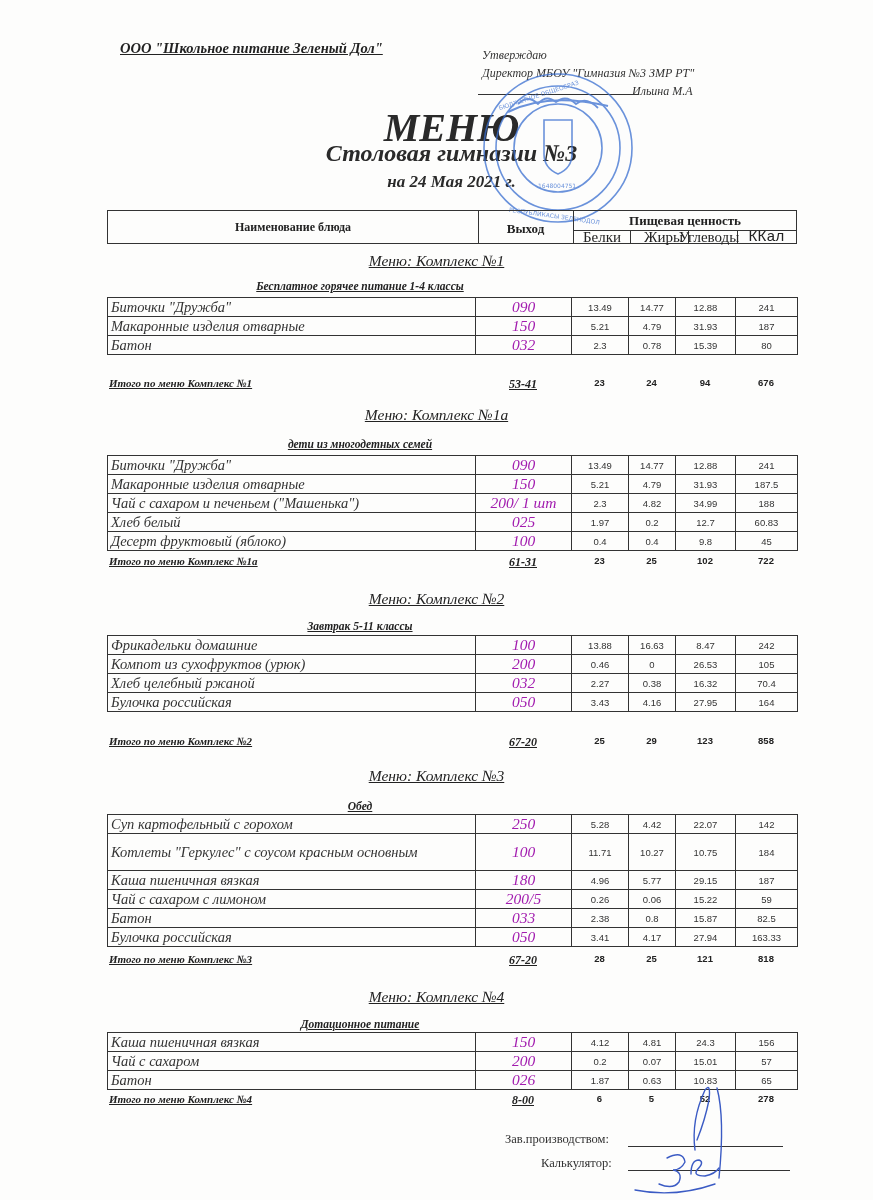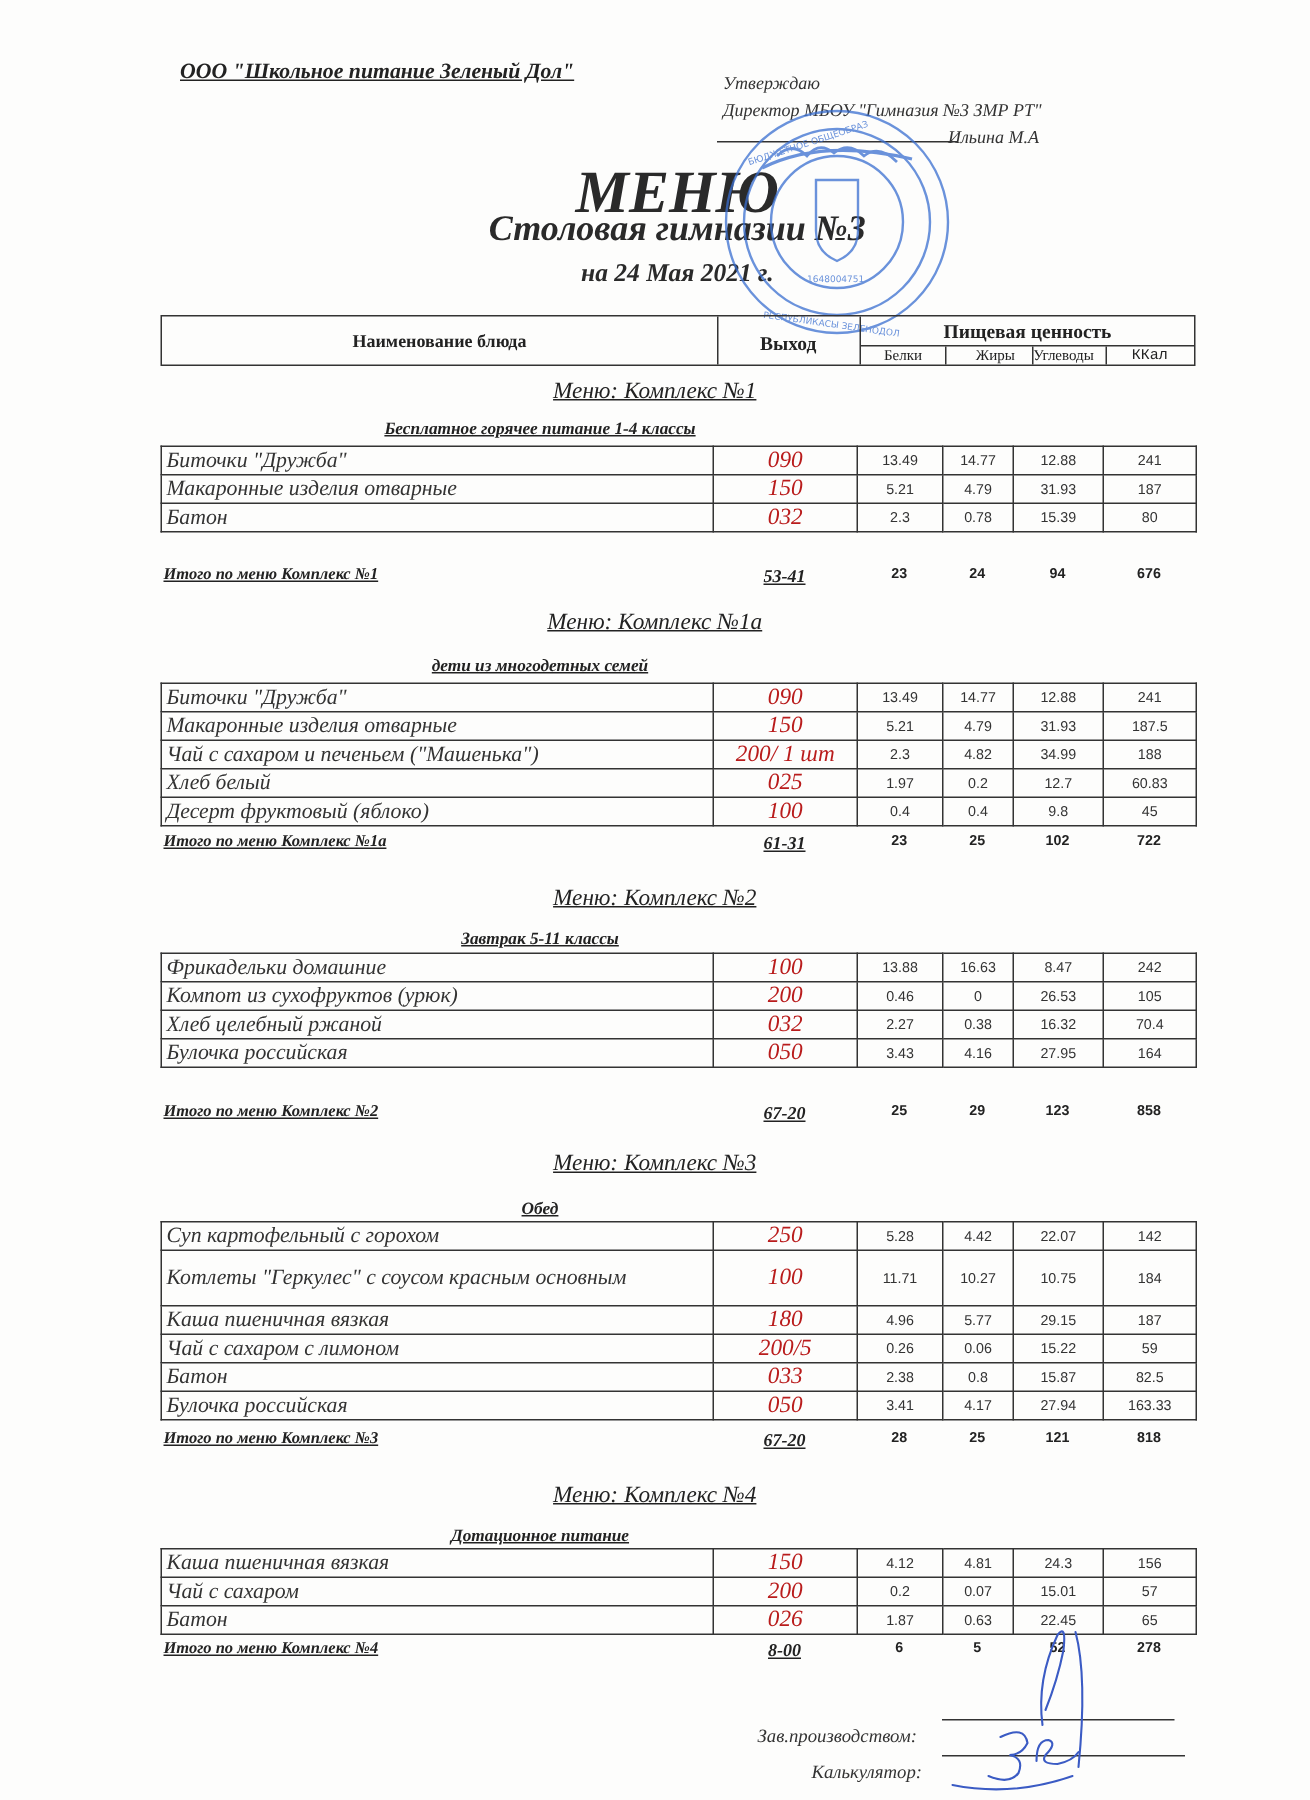"Белки" .head-table .sub { font-size: 10px -> 15px }
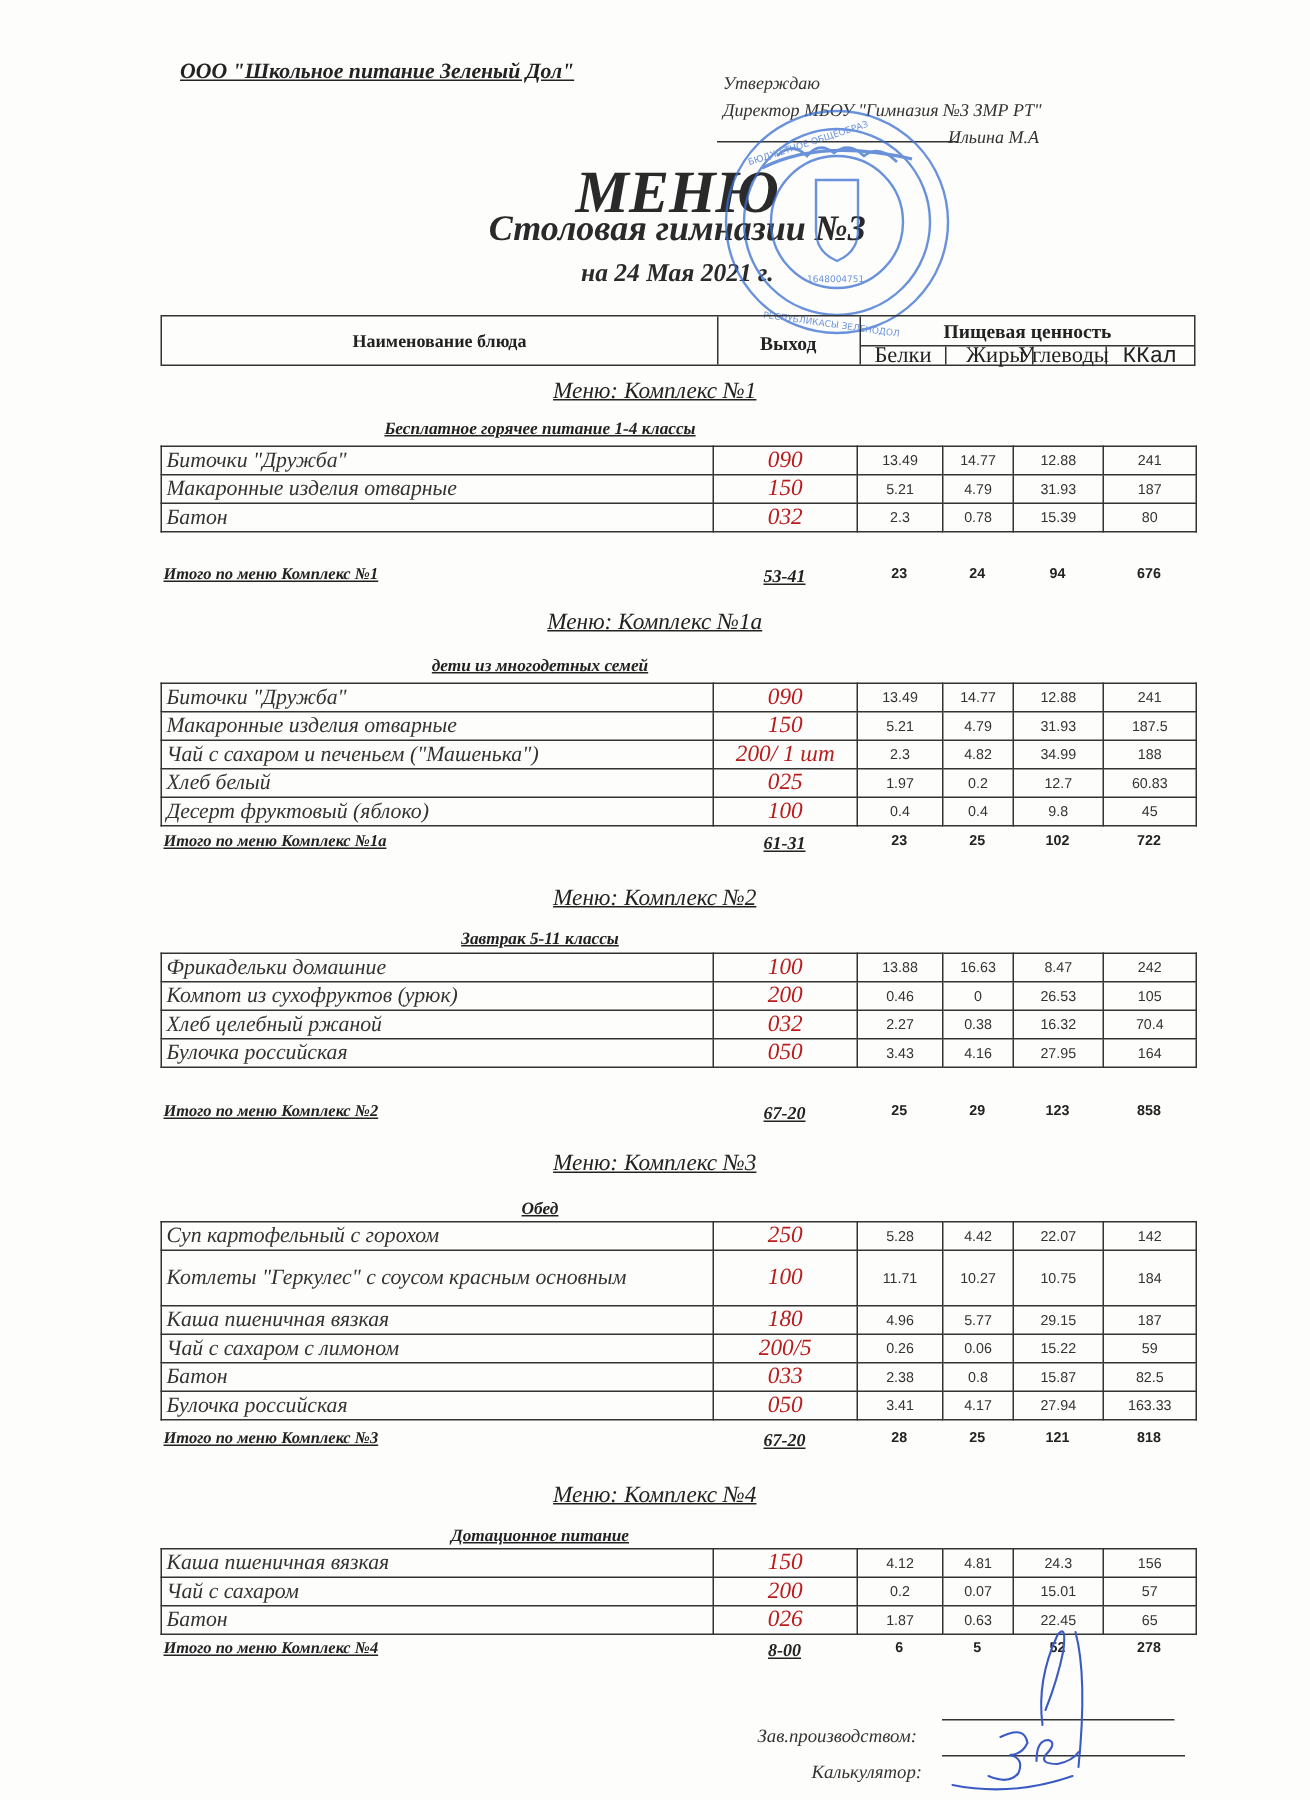"090" table.menu td.out { color: #b91c1c -> #a21caf }
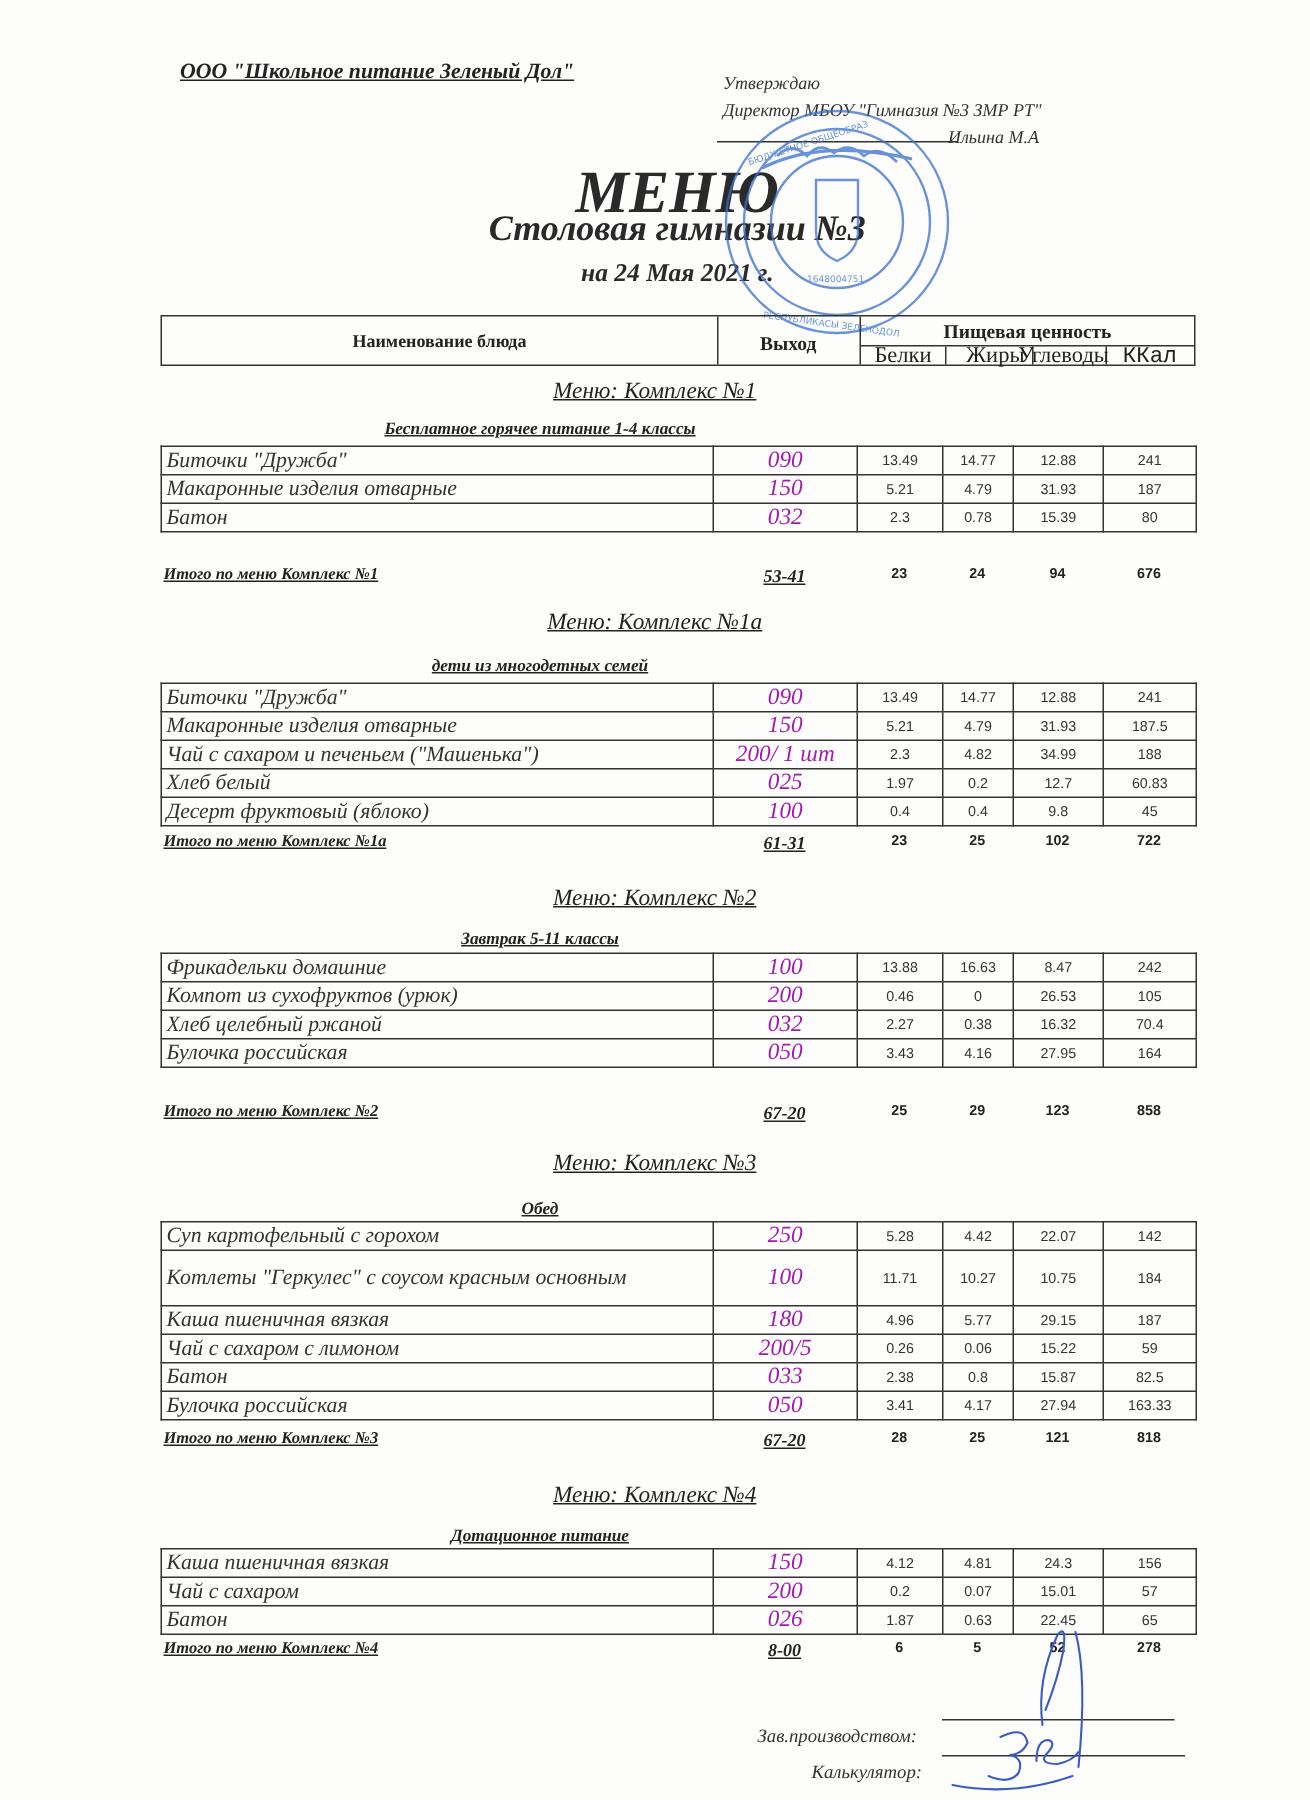"22.45" td.num { text: 22.45 -> 10.83 }
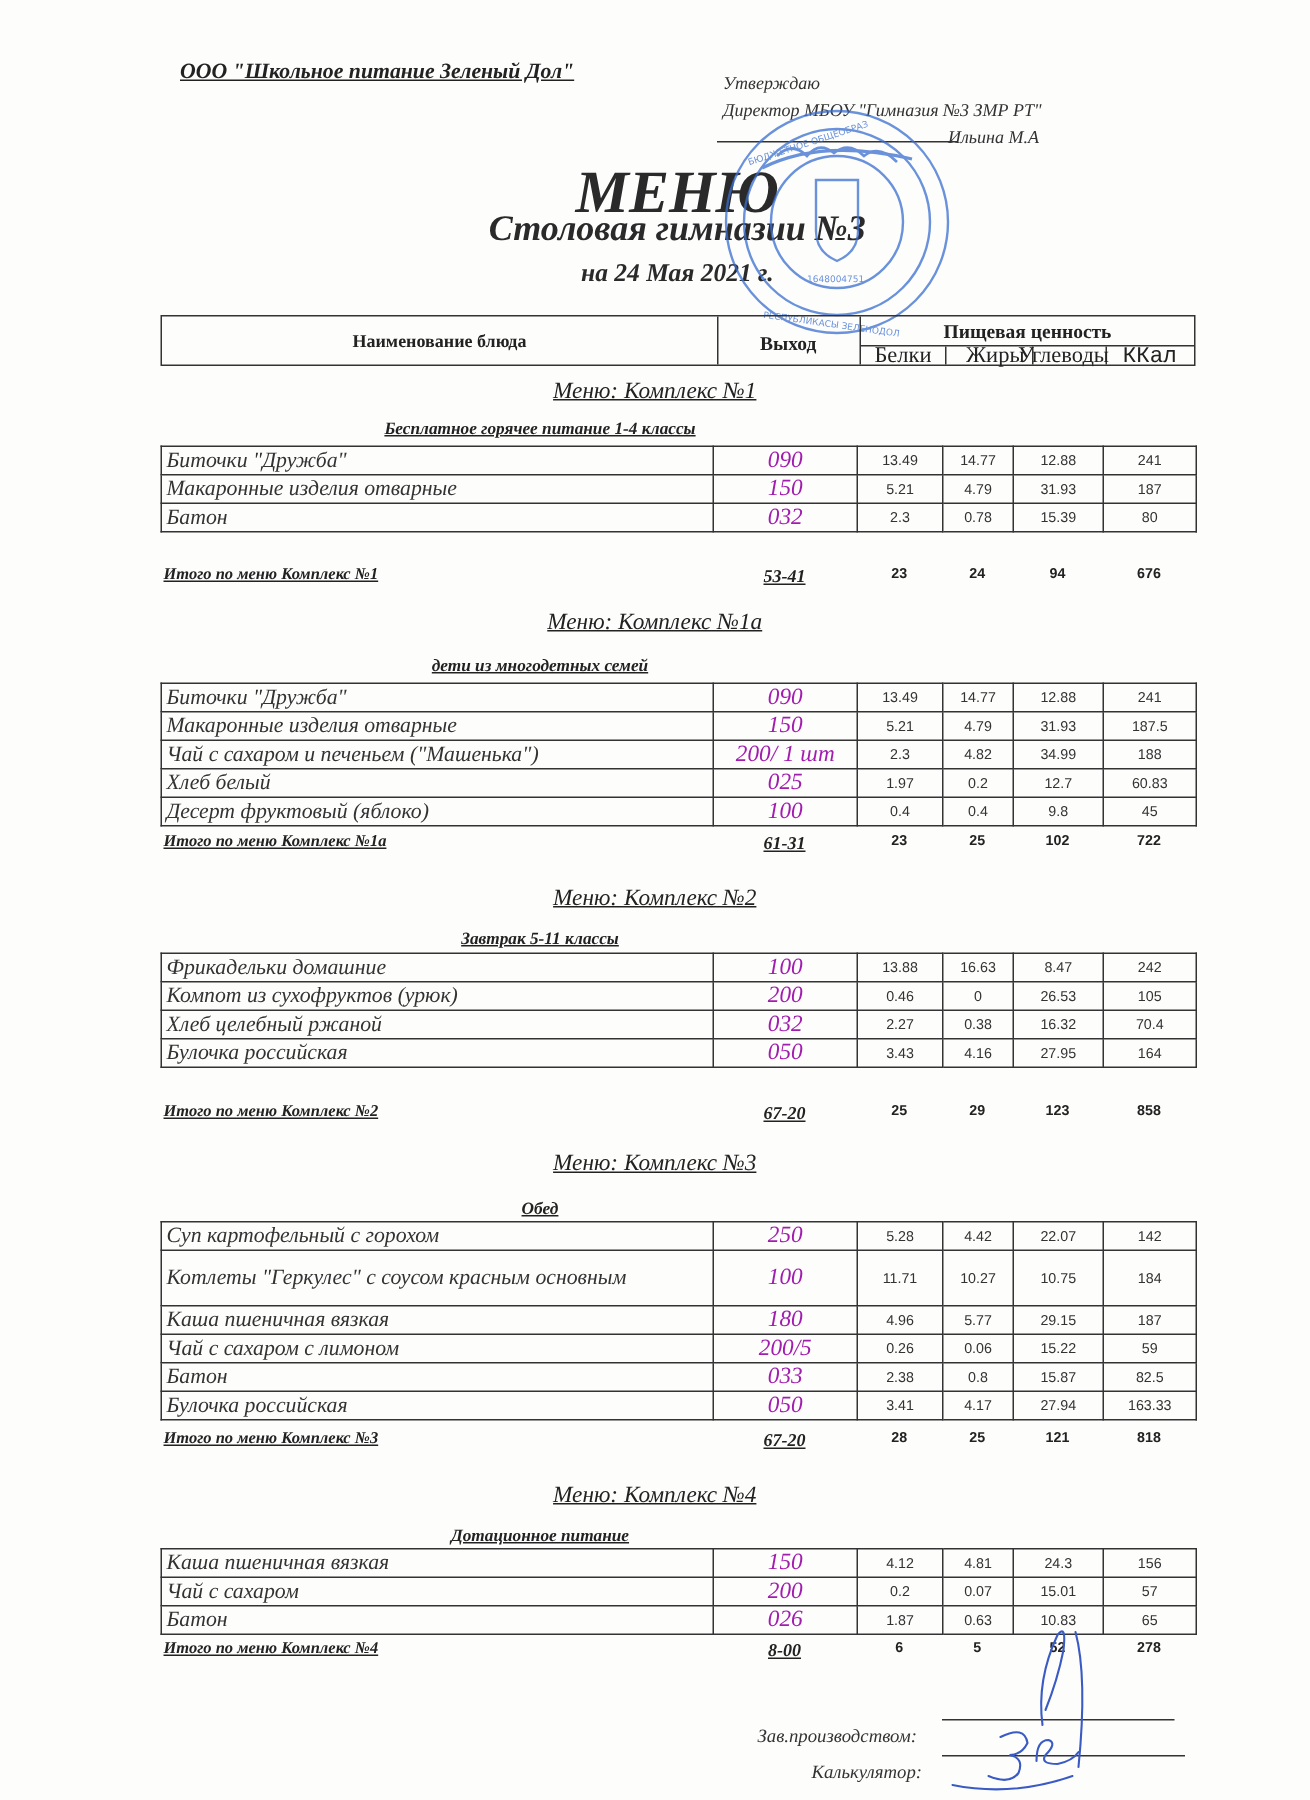"Зав.производством:" .sig-label { font-style: italic -> none; margin-top: 18px -> none }
